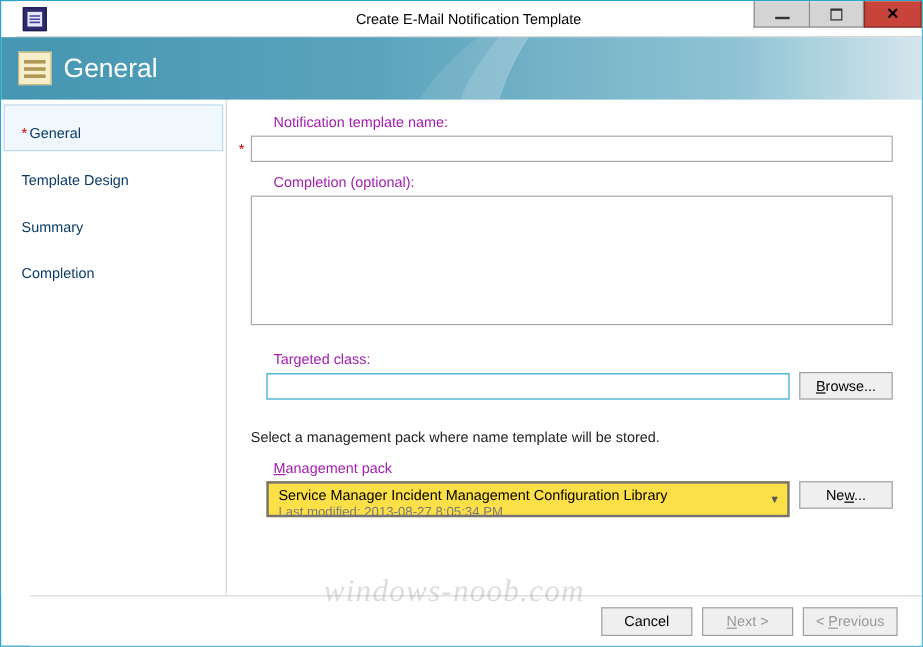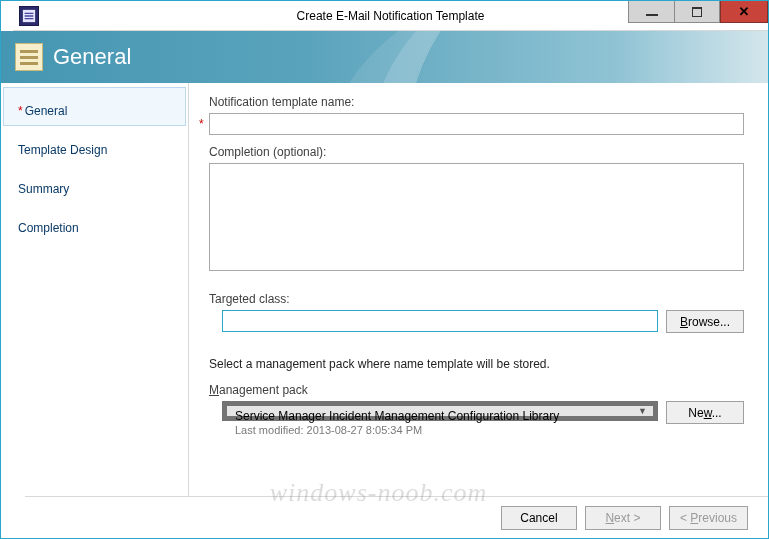"Notification template name:" .fld-label { color: #404040 -> #a21caf; margin-left: none -> 19px }
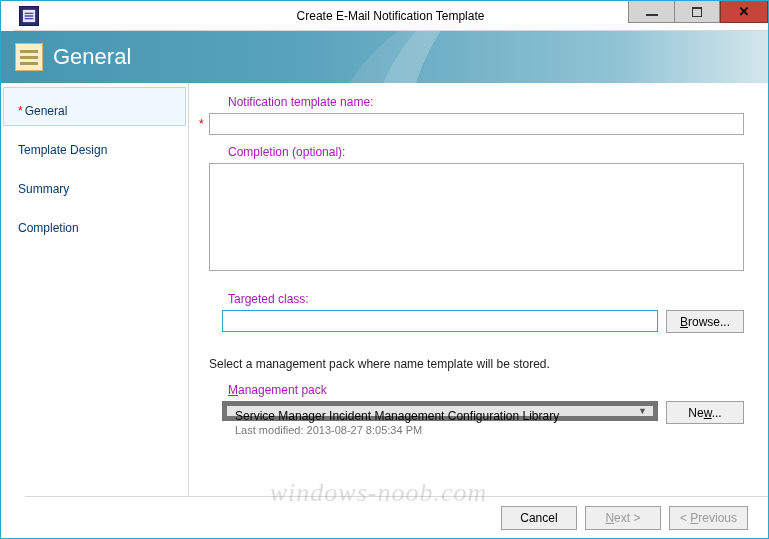"Browse..." .row-input { align-items: flex-start -> flex-end }
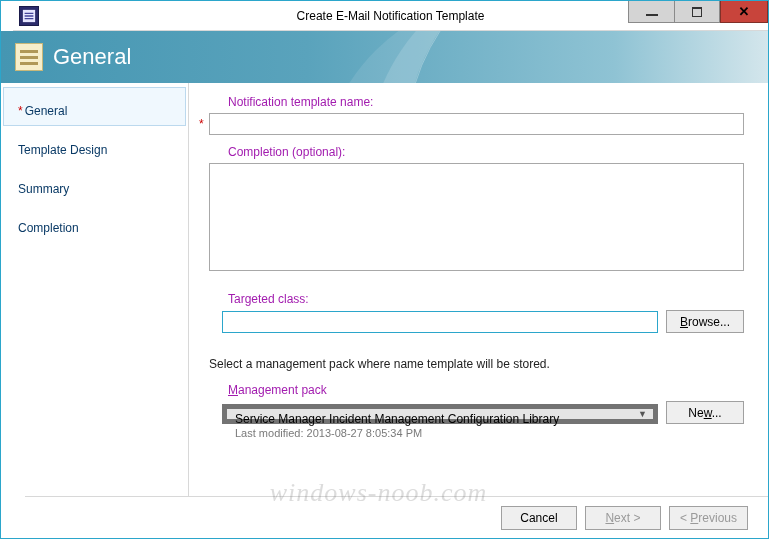"Service Manager Incident Management" .mp-box { background: #e5e5e5 -> #fde047; border: 5px solid #737373 -> 2px solid #737373; height: 20px -> 30px }
